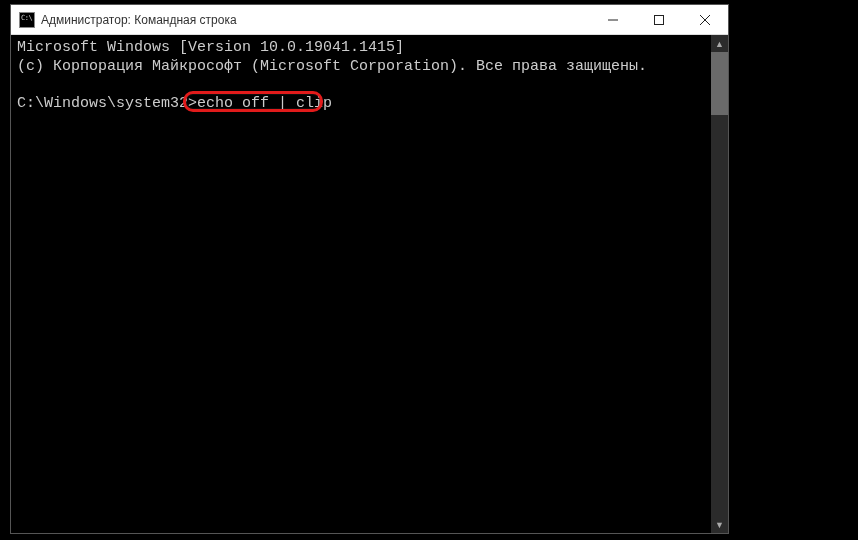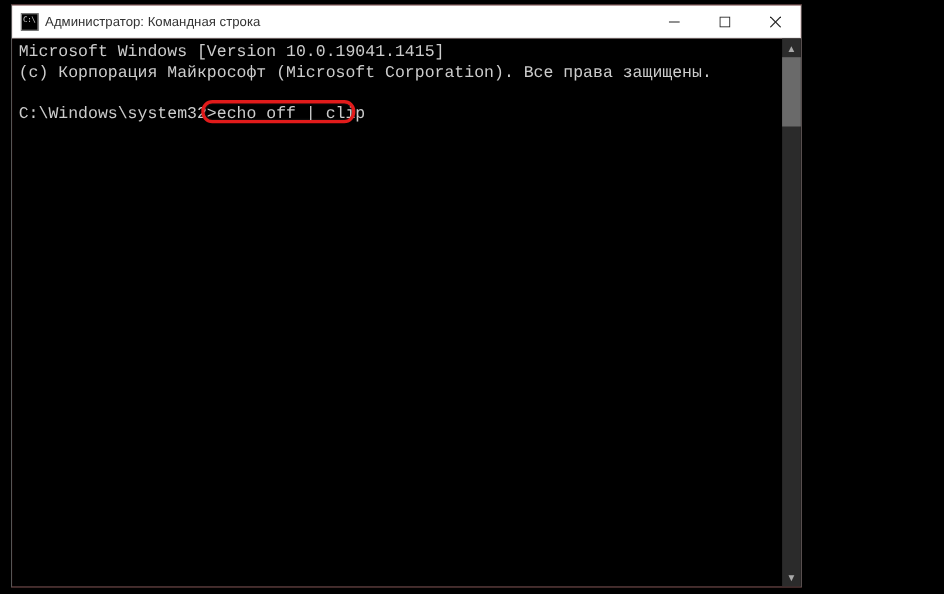"Администратор: Командная строка" .outer-frame { background: #7f1d1d -> #0369a1 }
